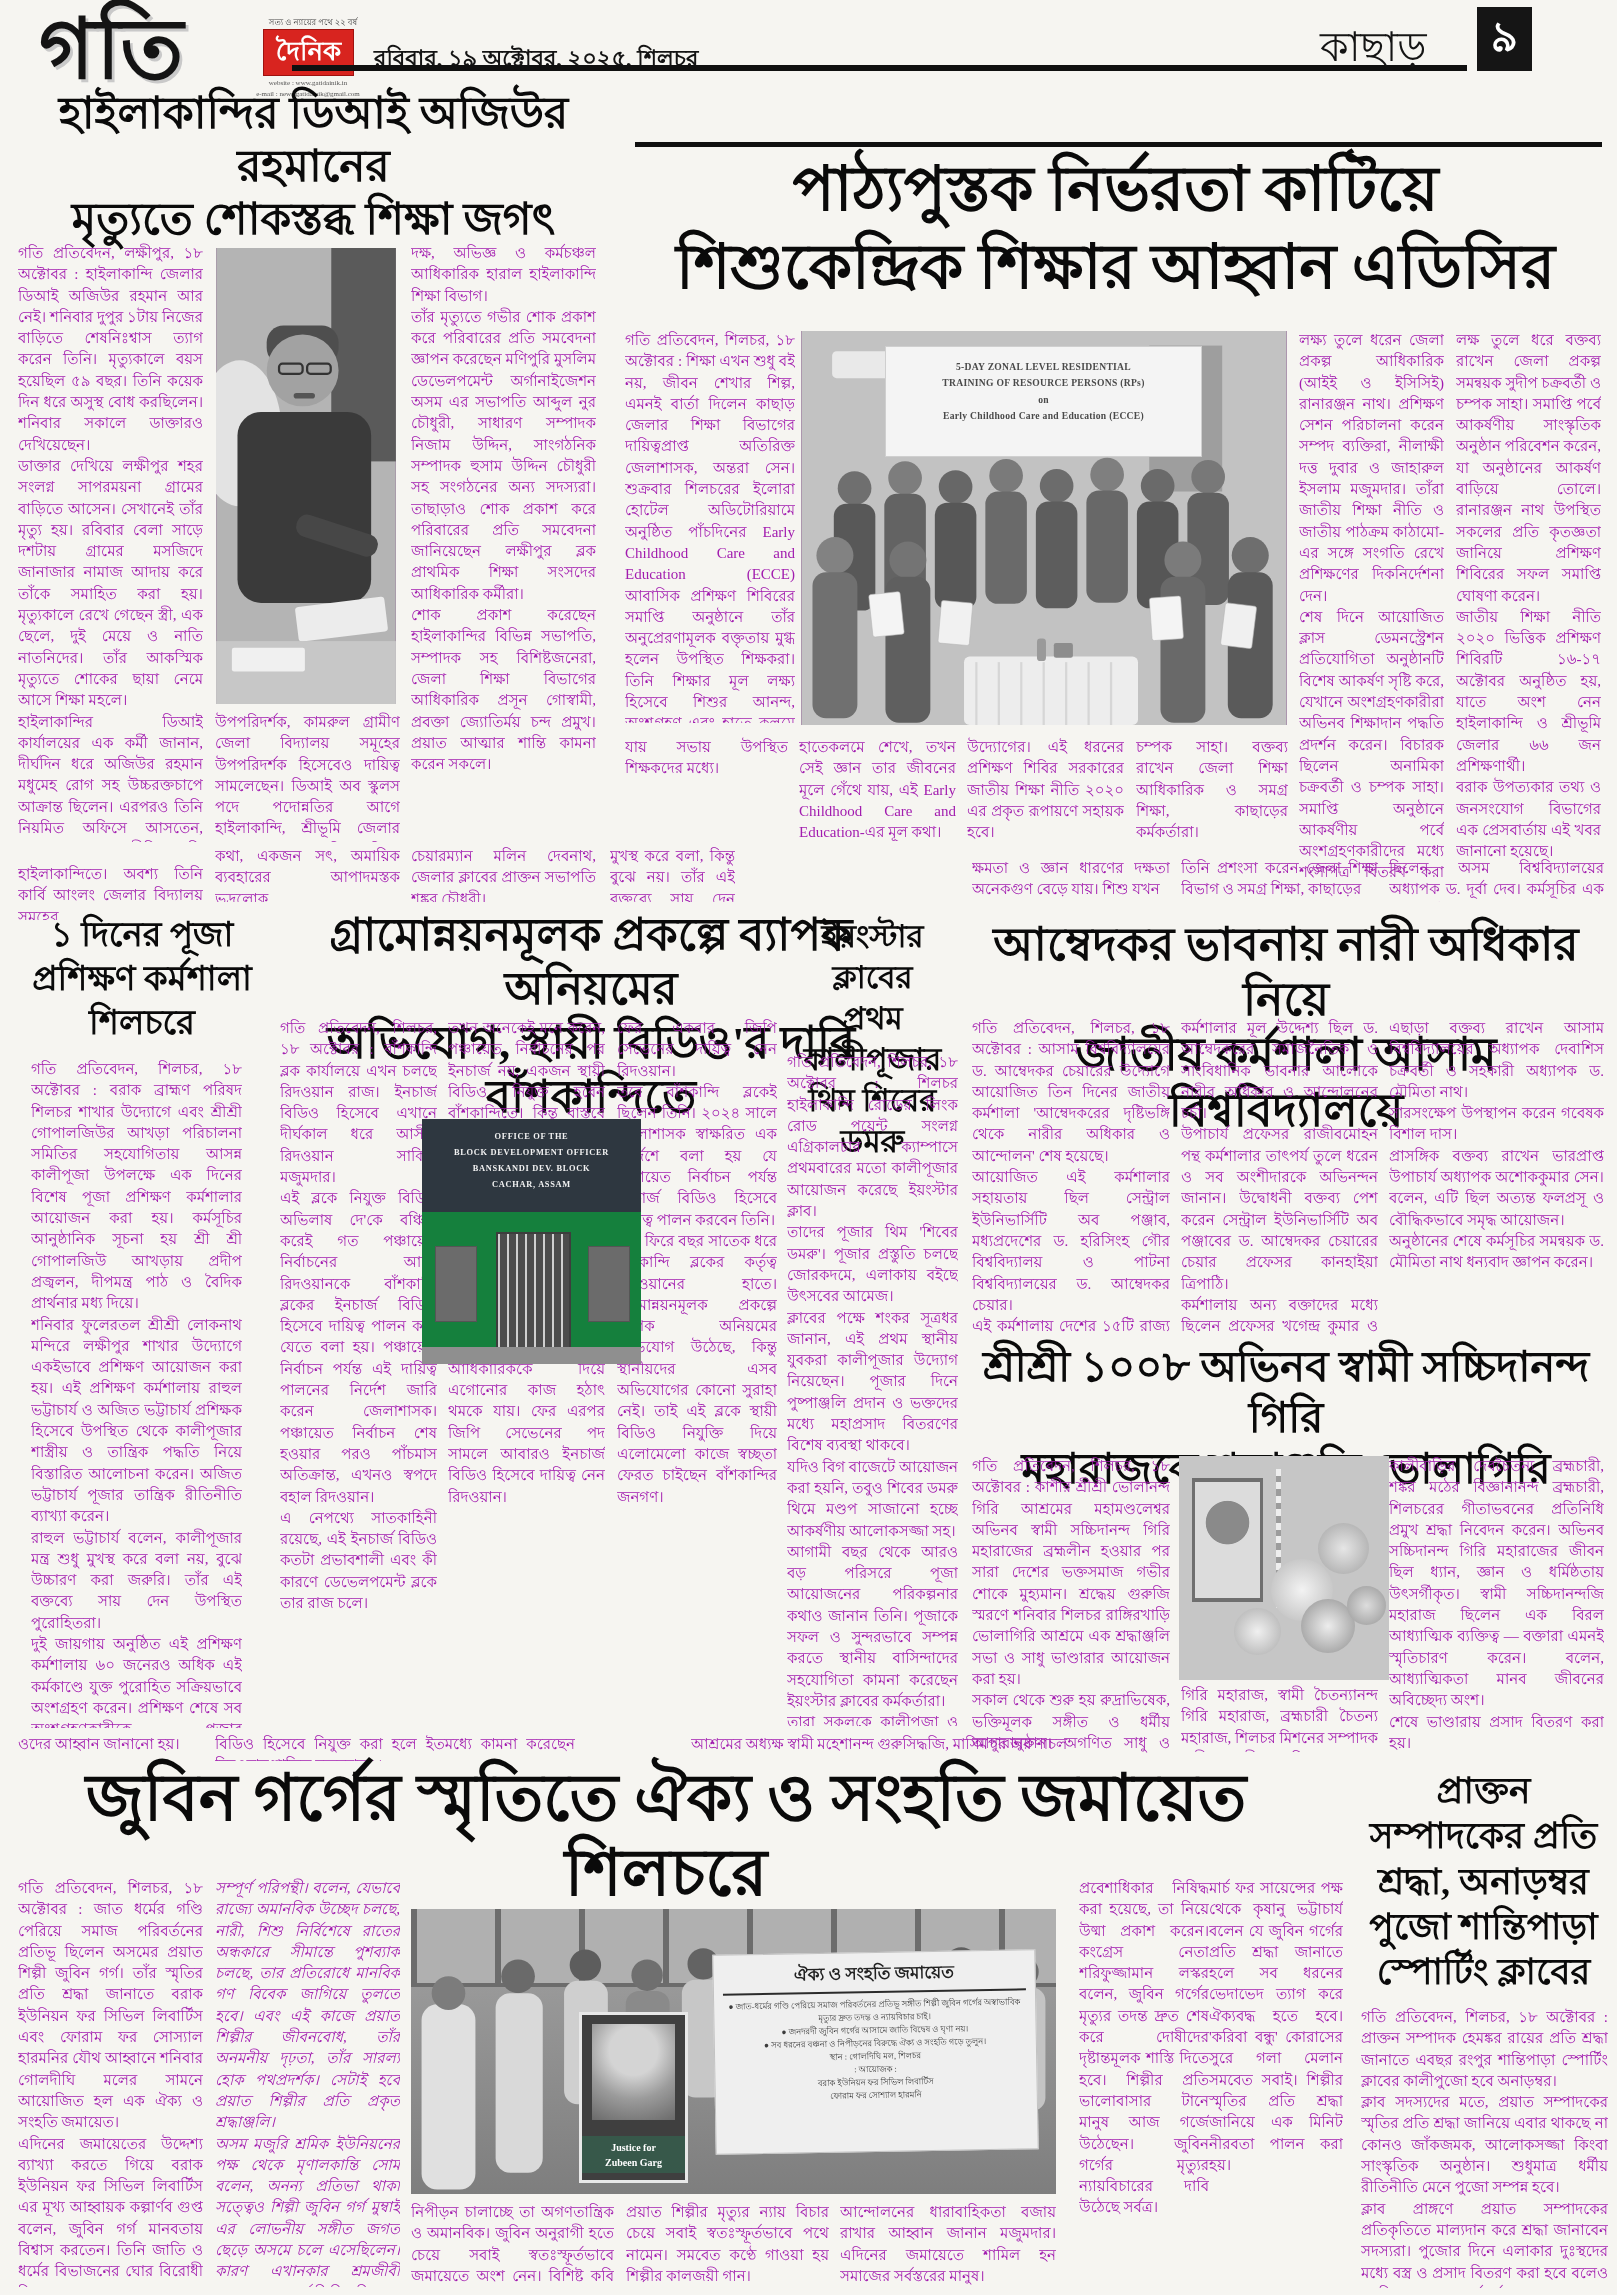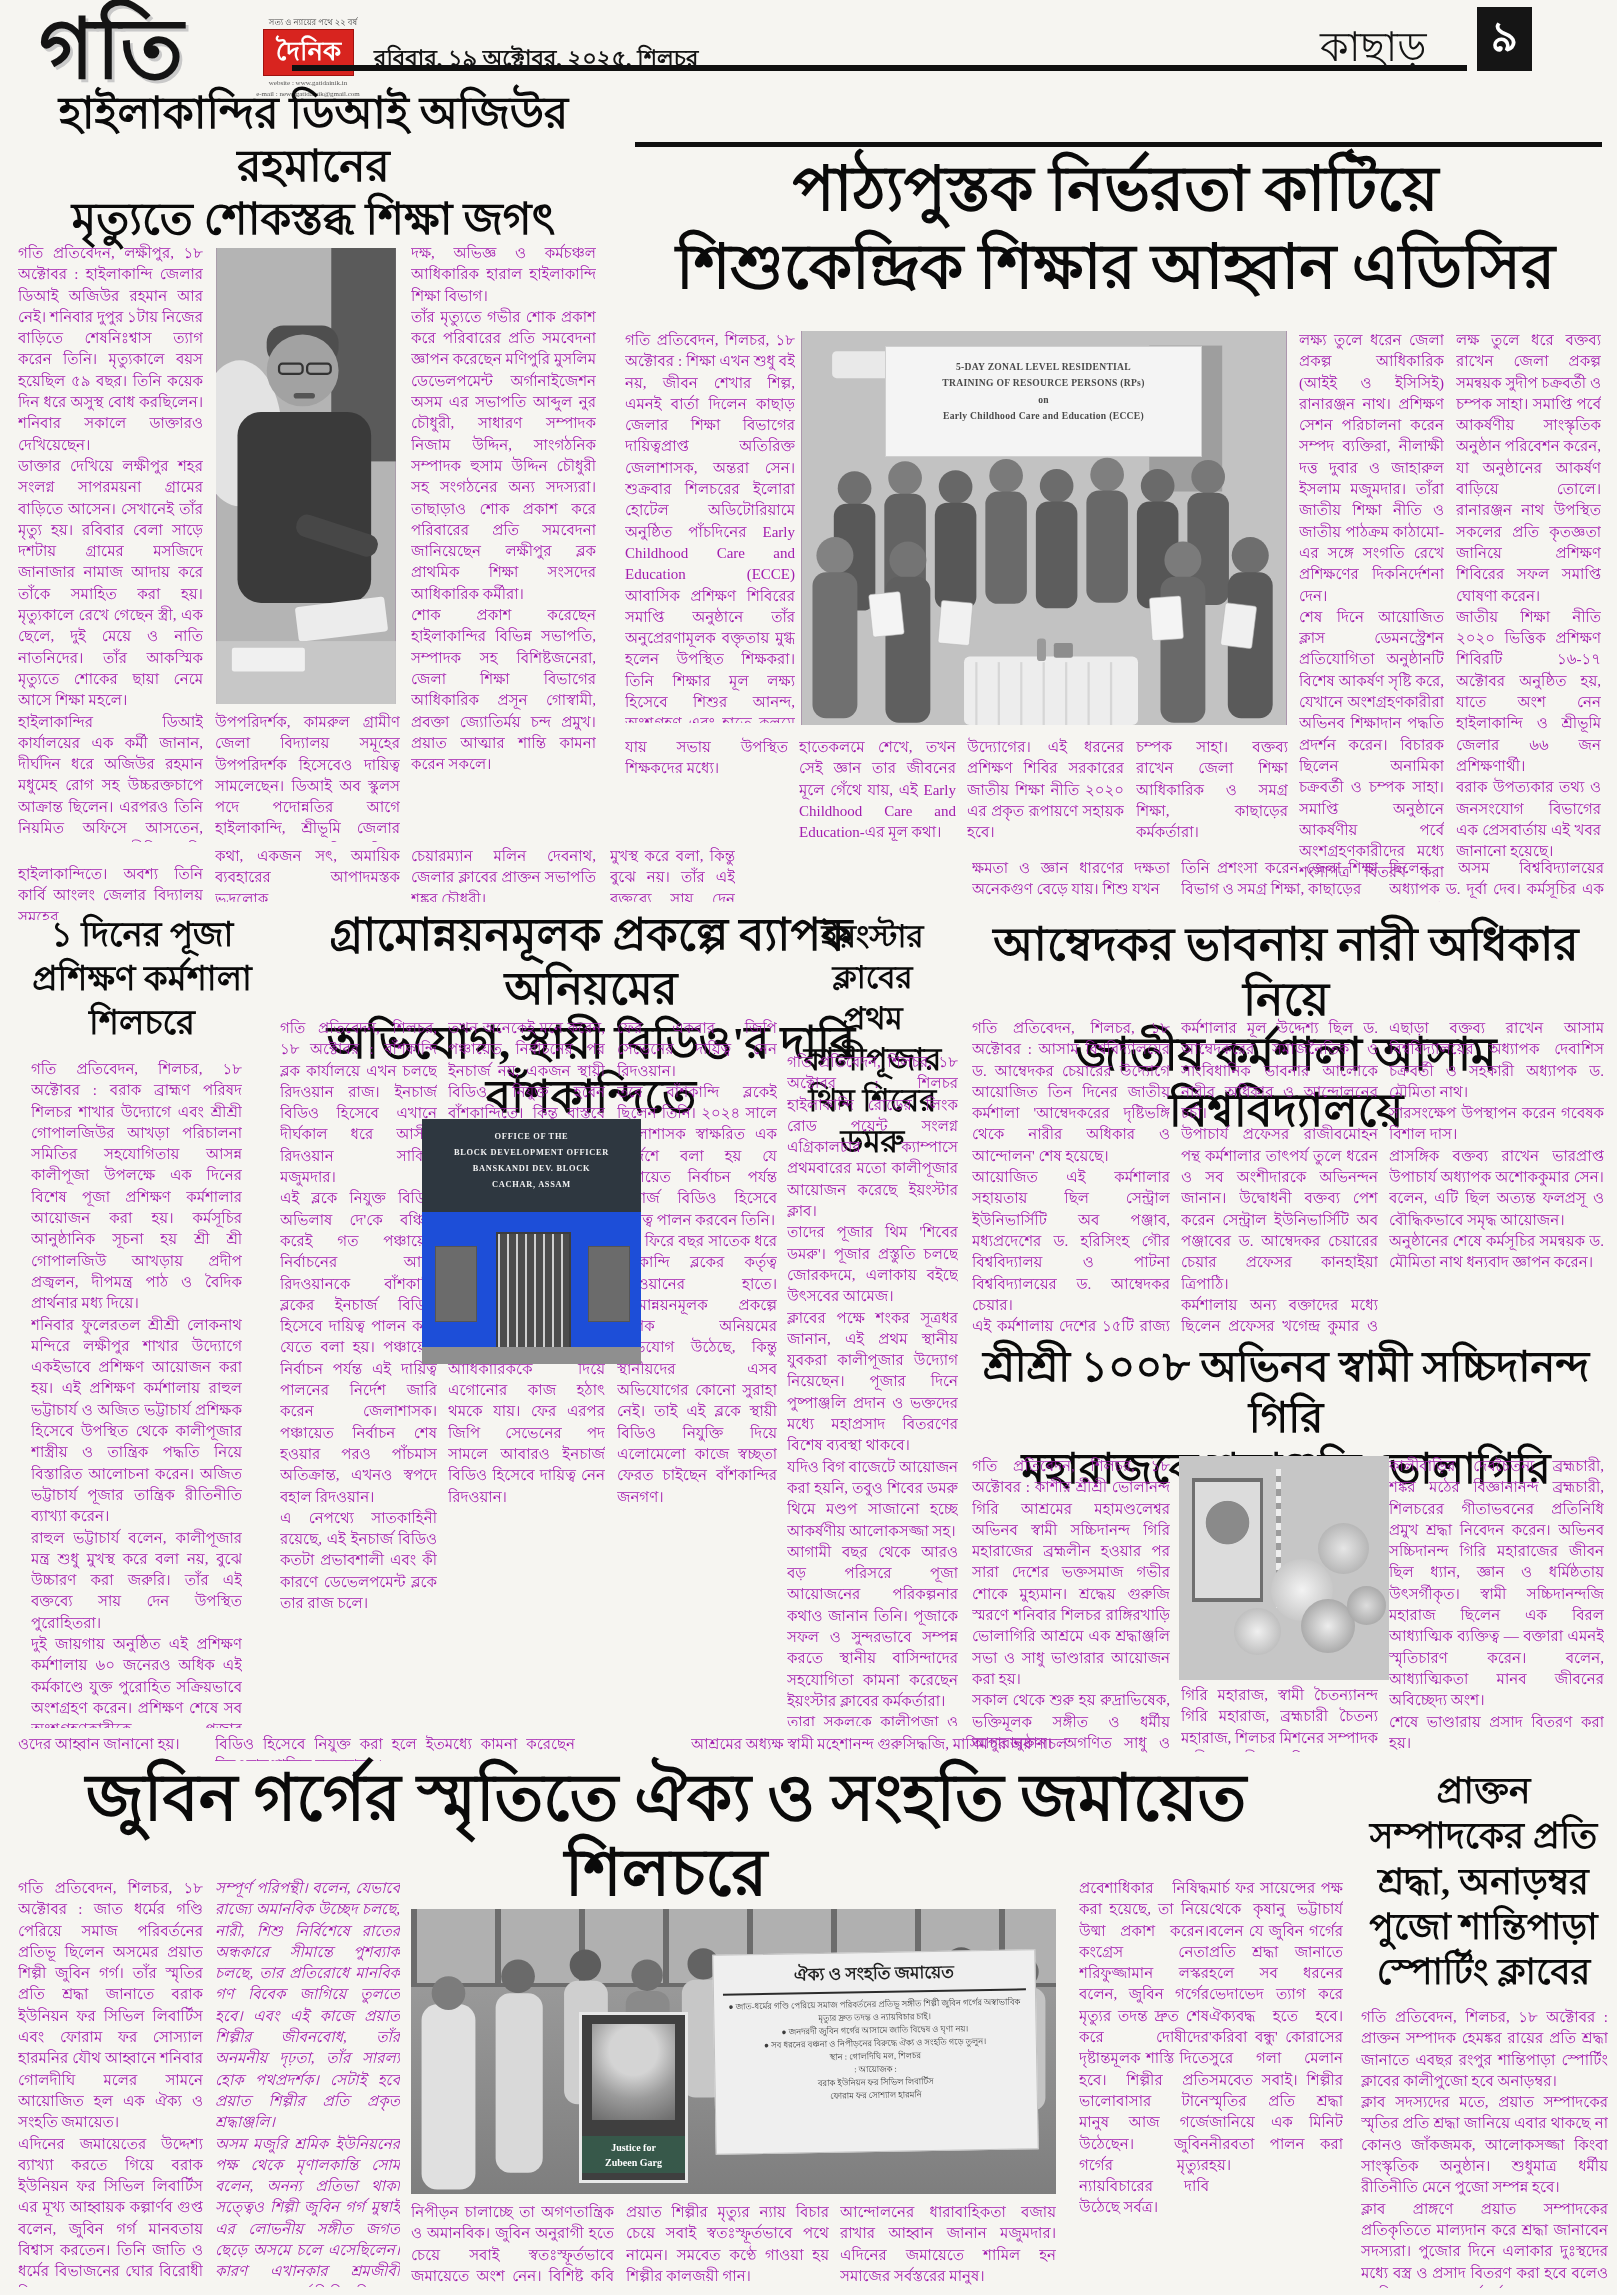"OFFICE OF THE" div.abs { background: #1d4ed8 -> #15803d }
